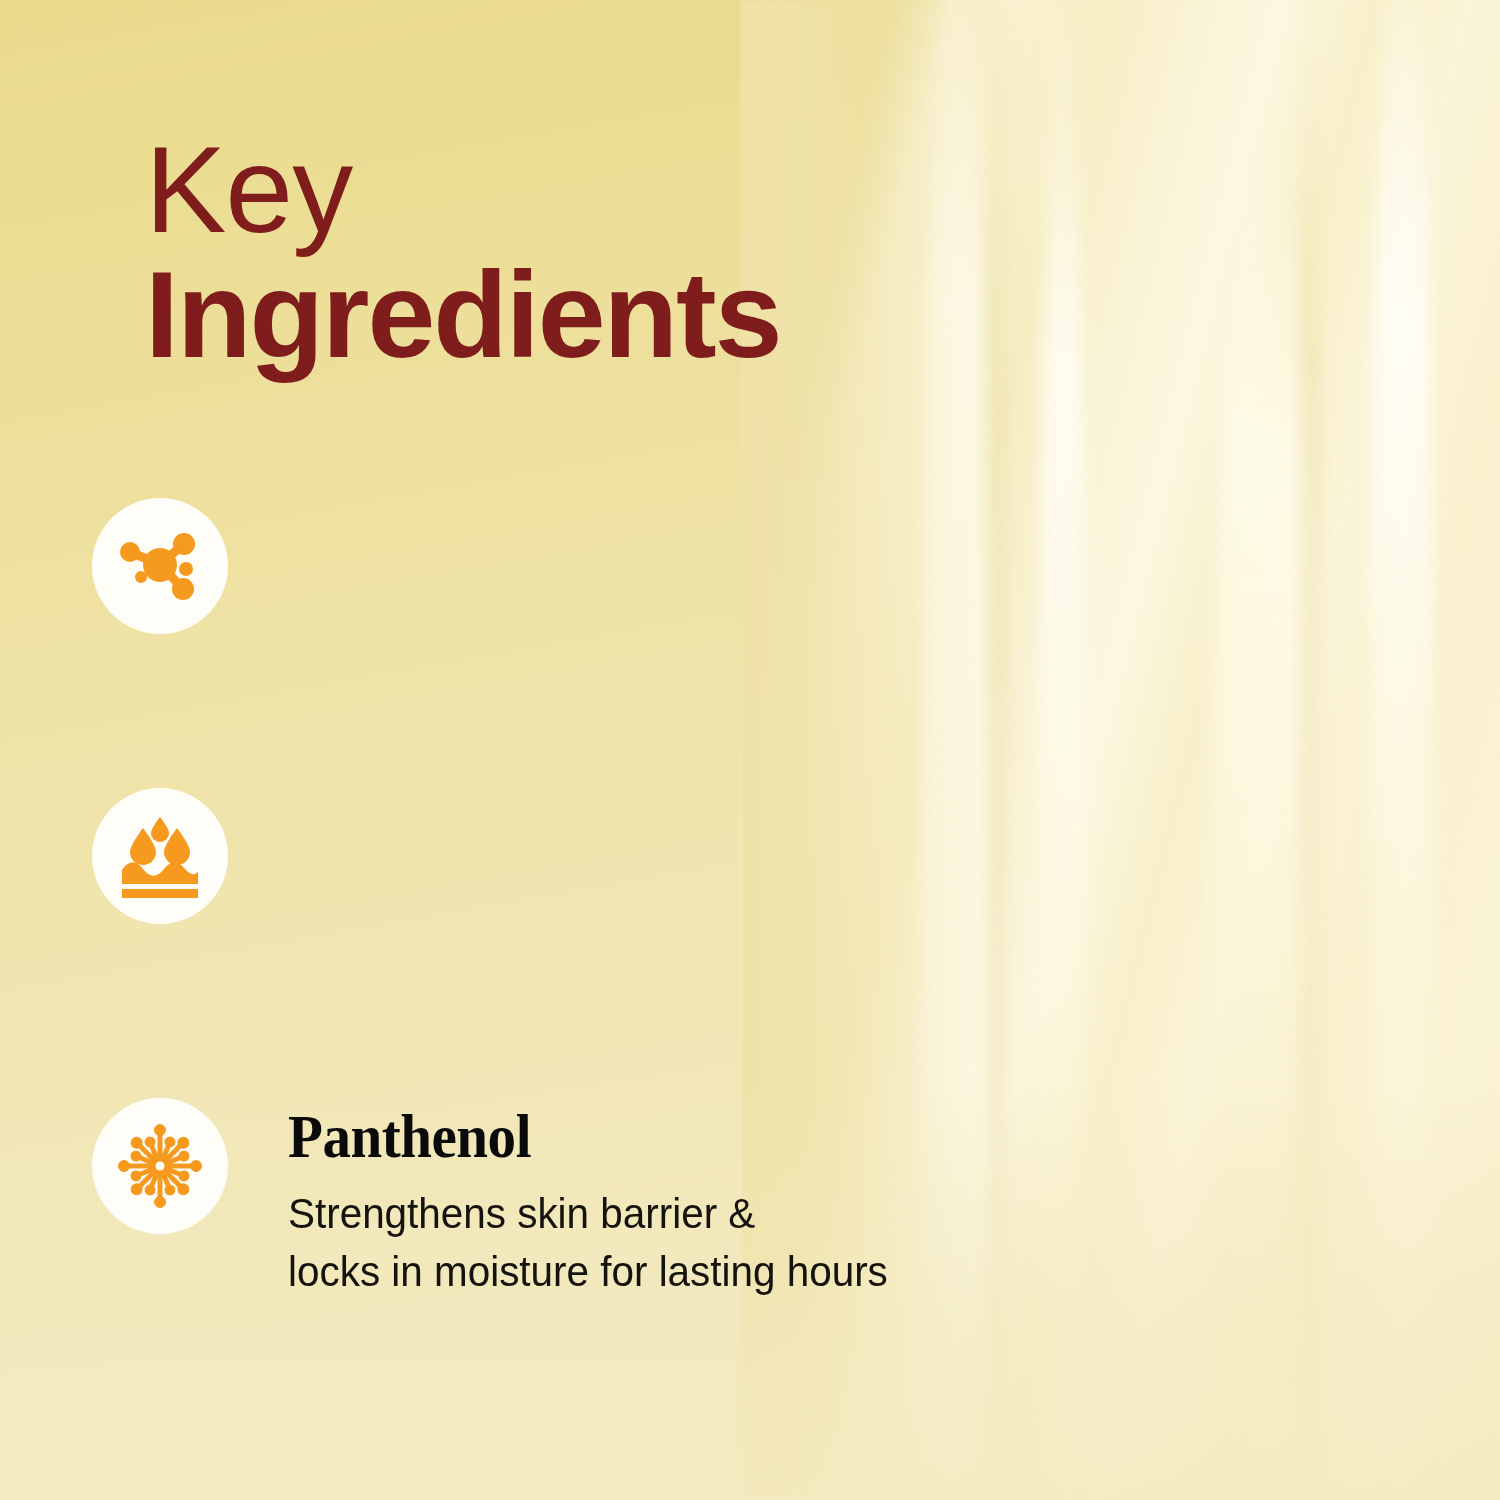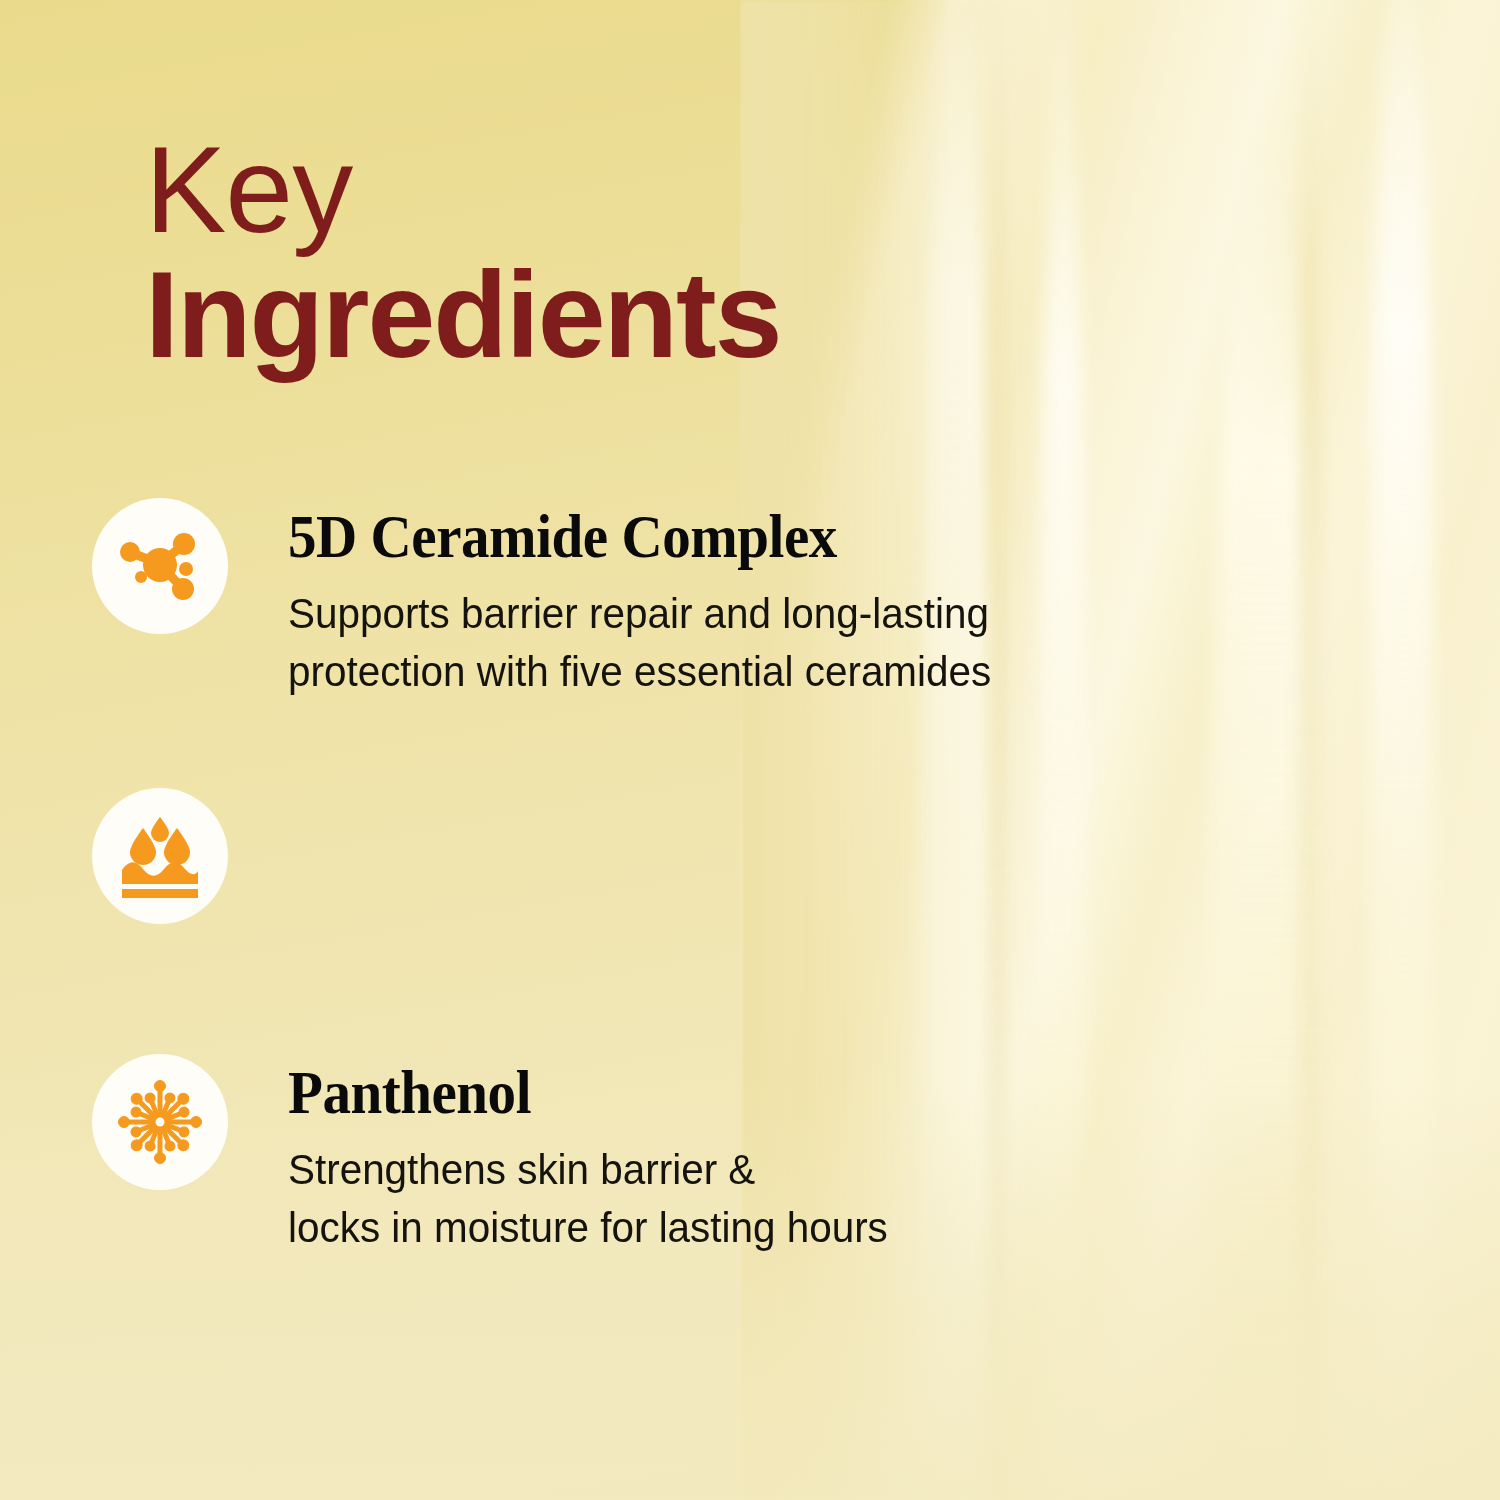"5D Ceramide Complex" div.item-text { html: <div> <h2>5D Ceramide Complex</h2> <p> <span>Supports barrier repair and long-lasting</span> <span>protection with five essential ceramides</span> </p> </div> -> none }
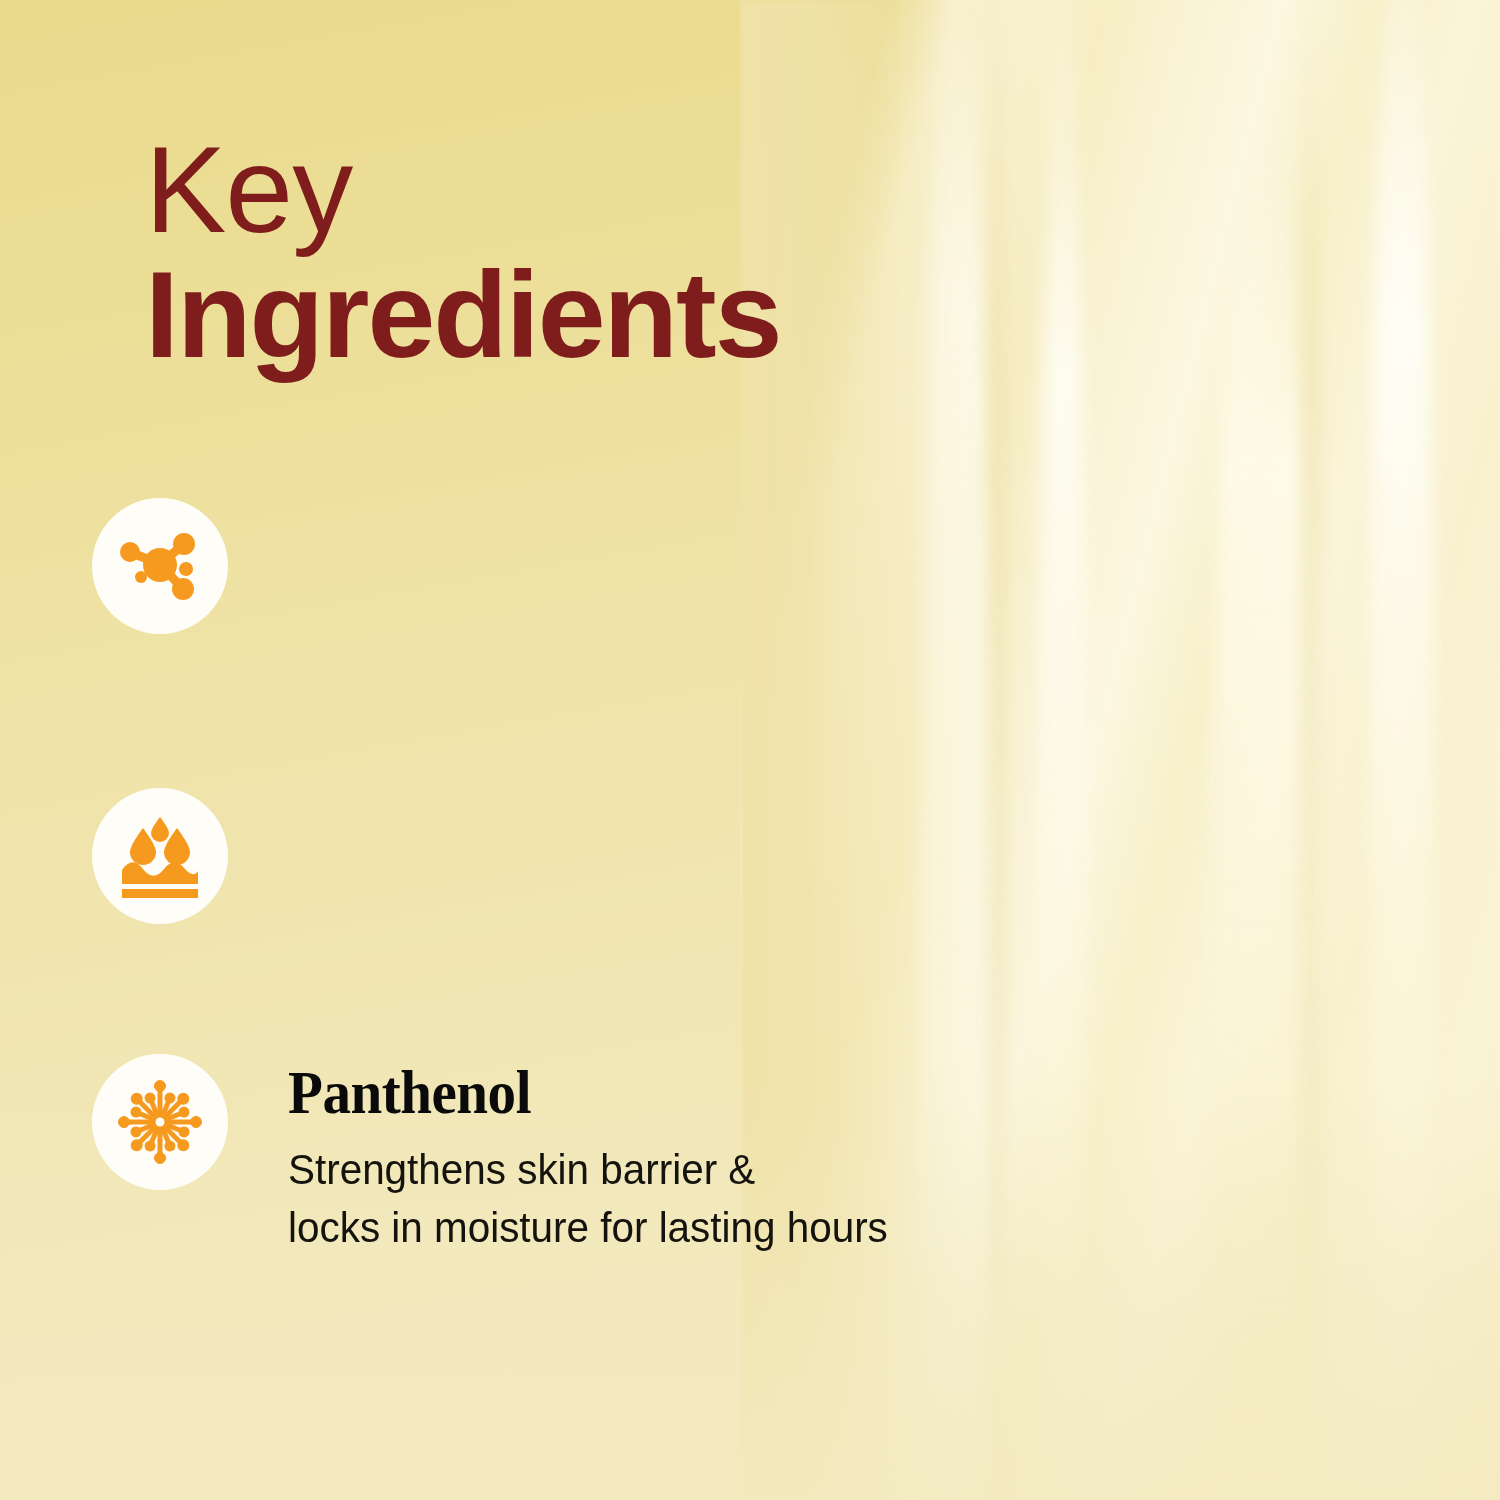"Panthenol" .item:nth-child(3) { margin-top: 20px -> 64px }
